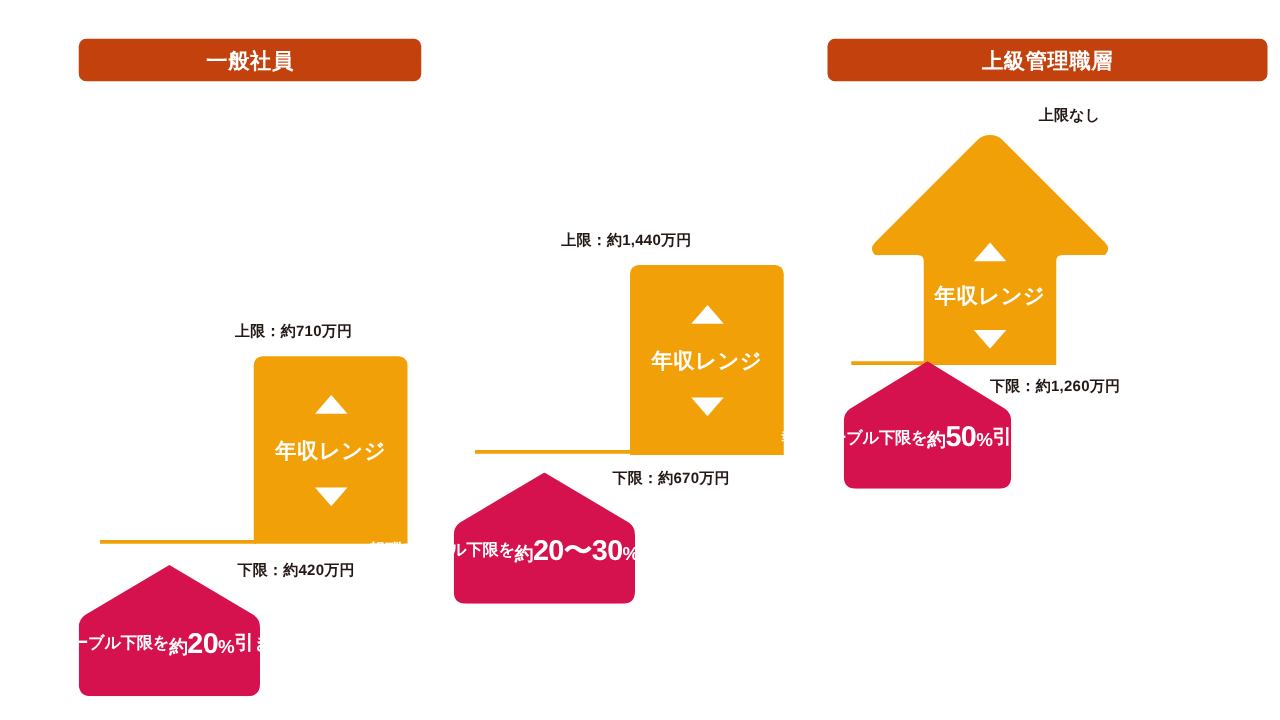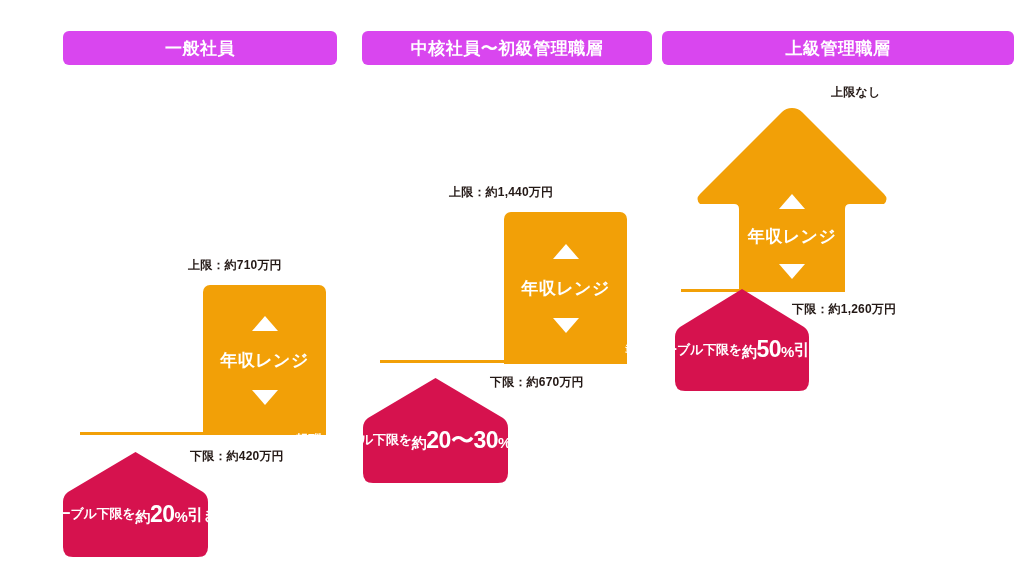"一般社員" .header-pill { background: #d946ef -> #c2410c }
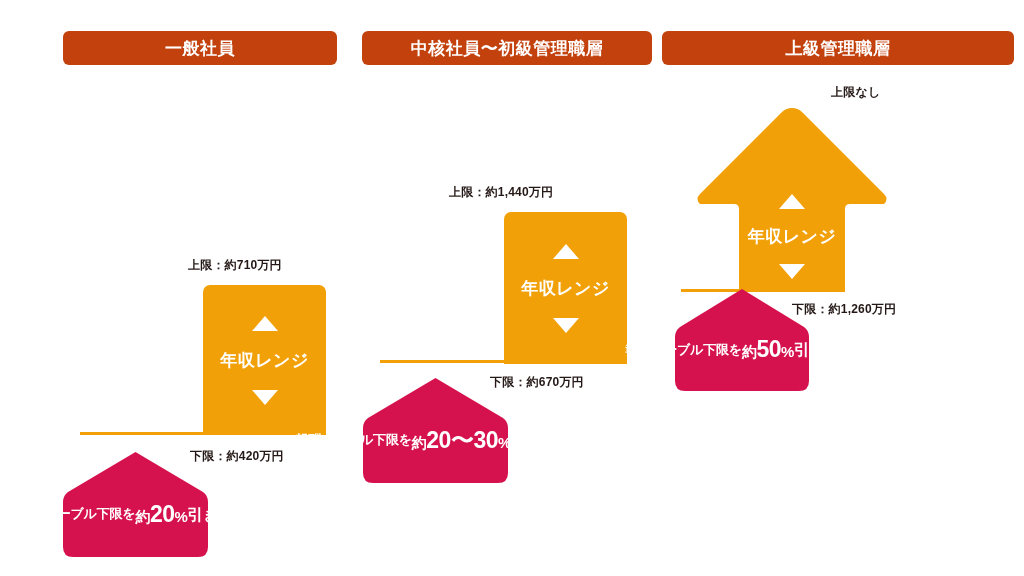"中核社員〜初級管理職層" div.header-pill { html: <div> <span>中核社員〜初級管理職層</span> </div> -> none }
